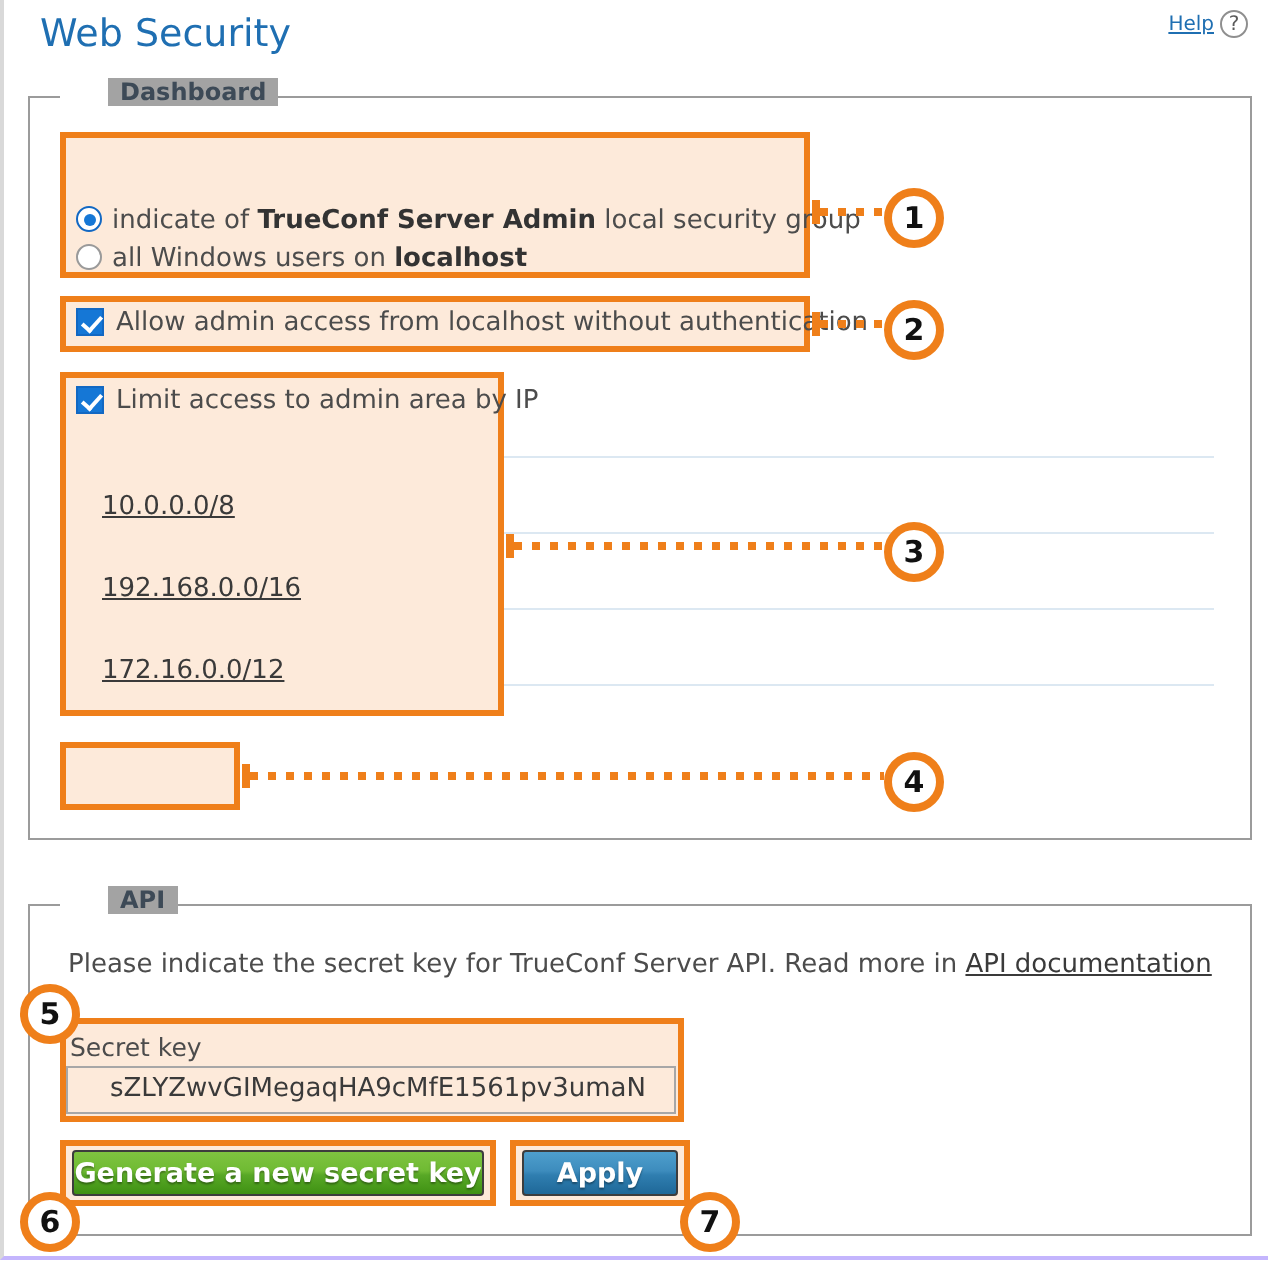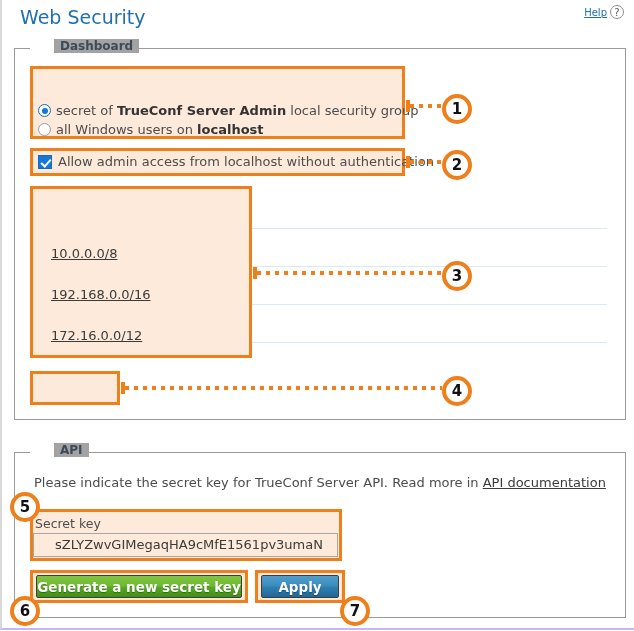"secret of" span { text: secret -> indicate }
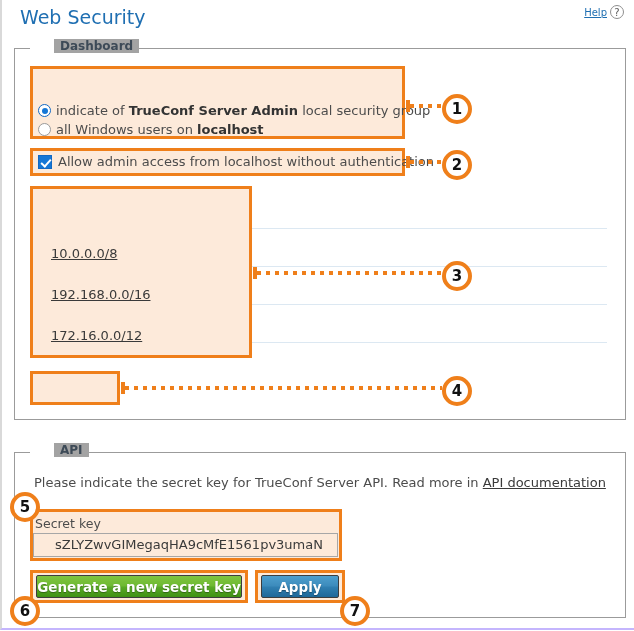"Limit access to admin area" div { html: none -> <div> <span></span><span>Limit access to admin area by IP</span> </div> }
